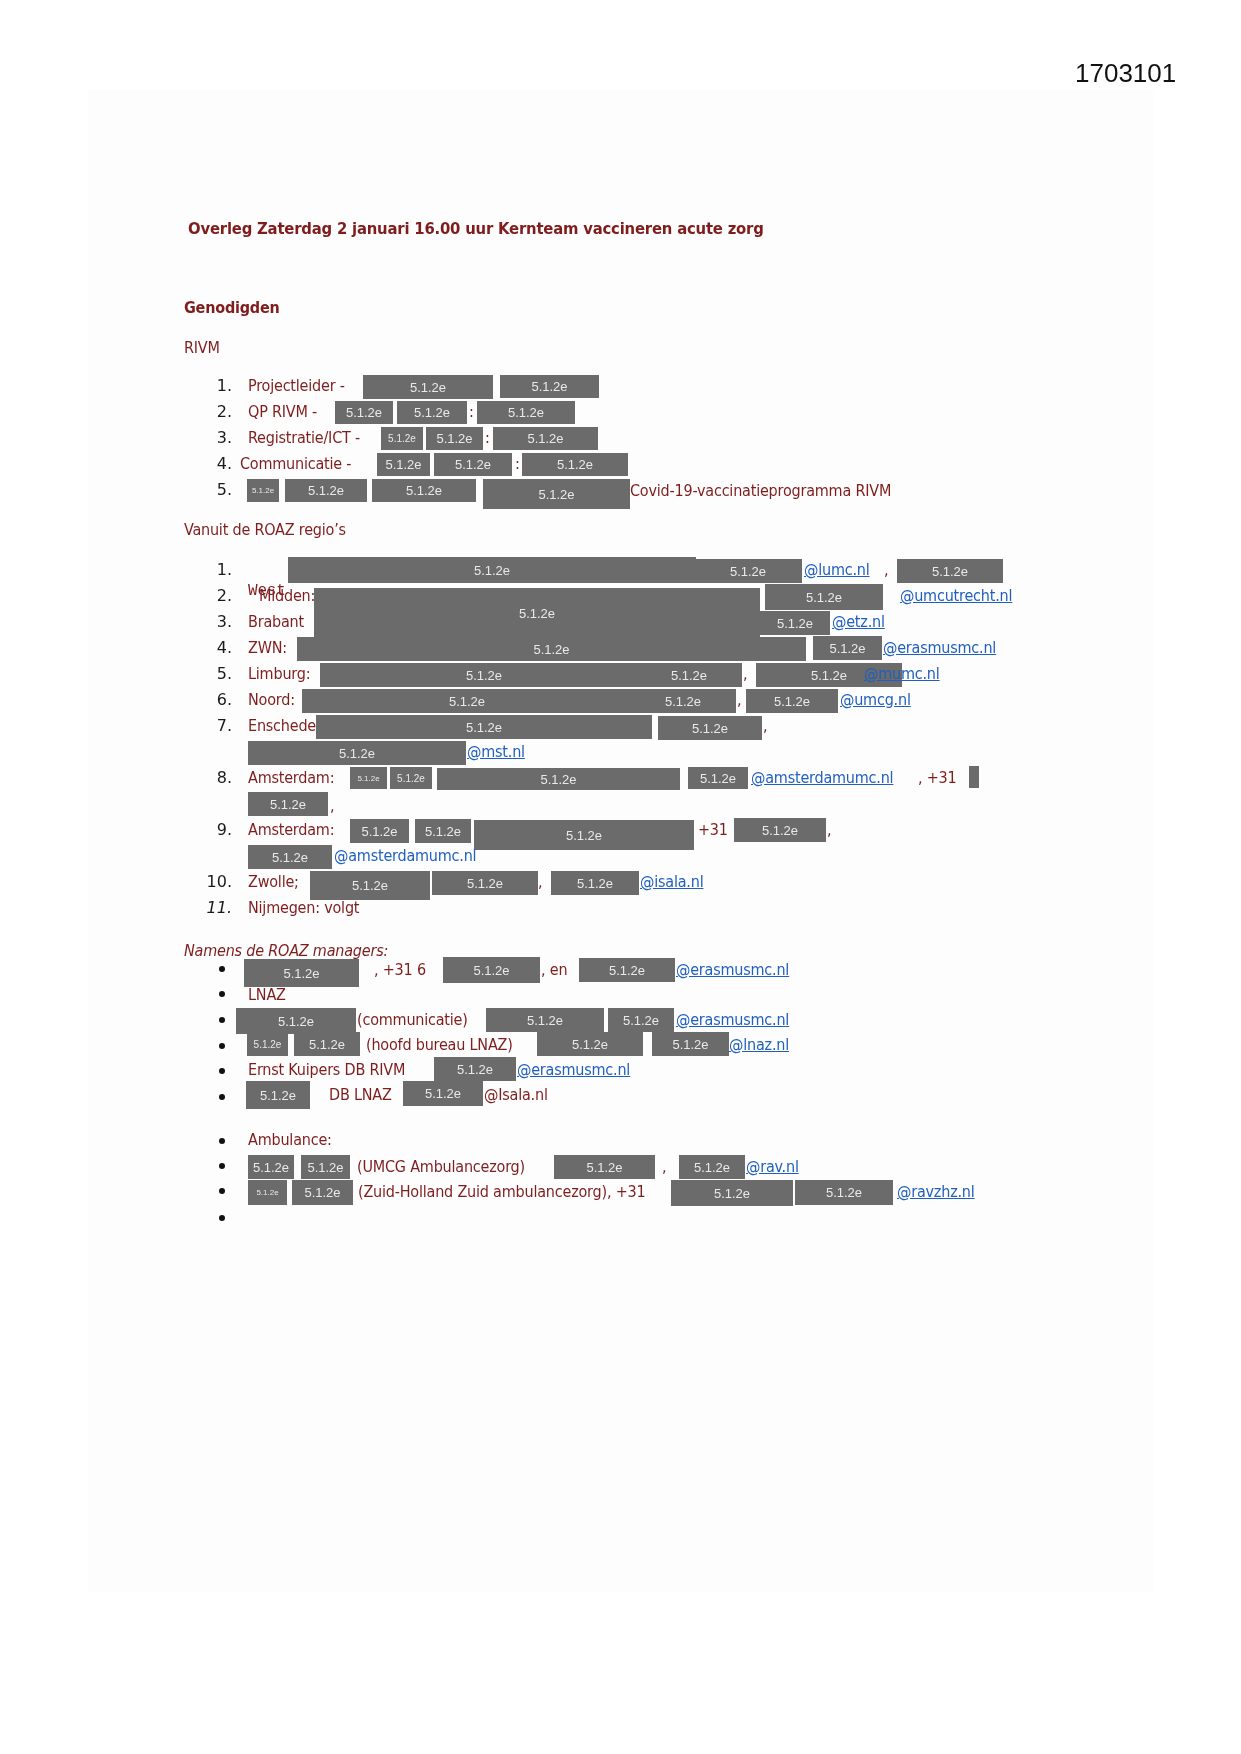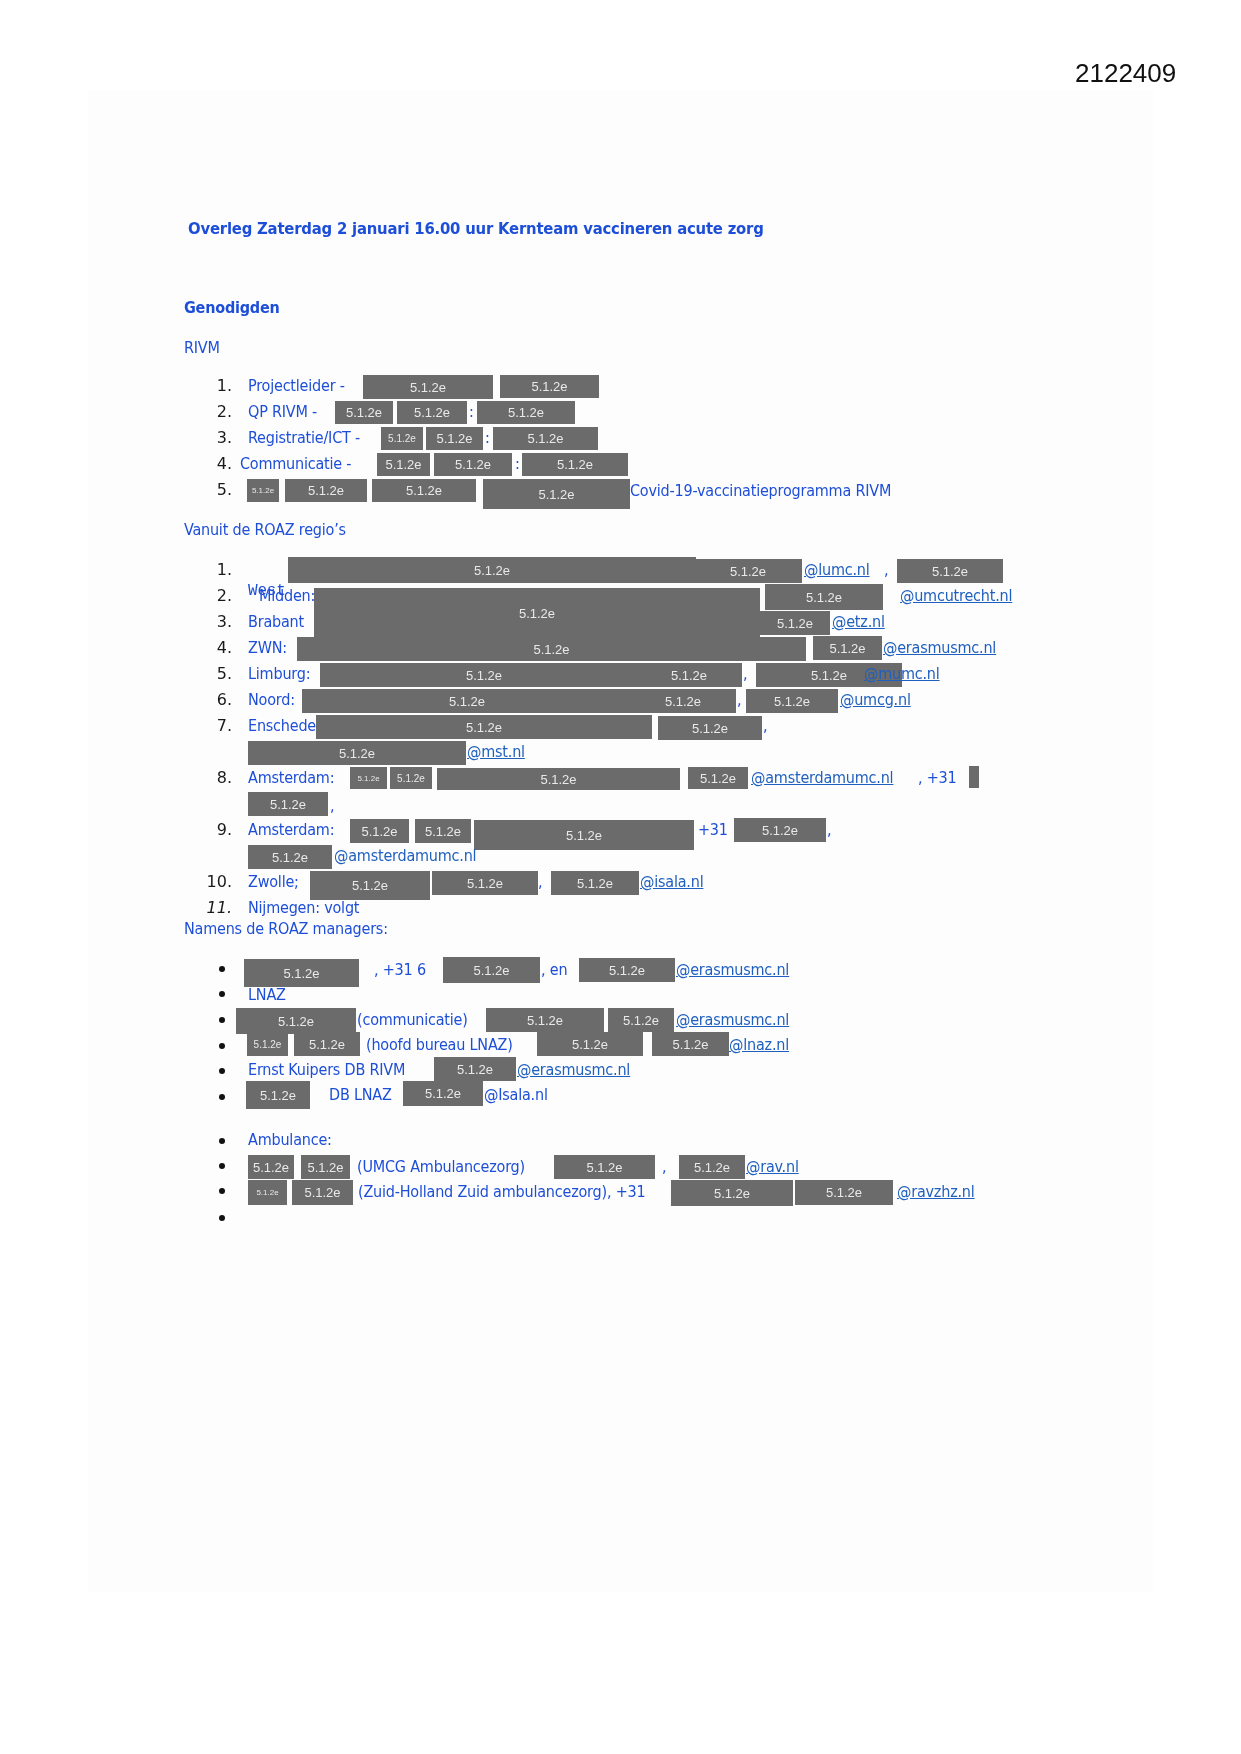"2122409" div.docnum { text: 2122409 -> 1703101 }
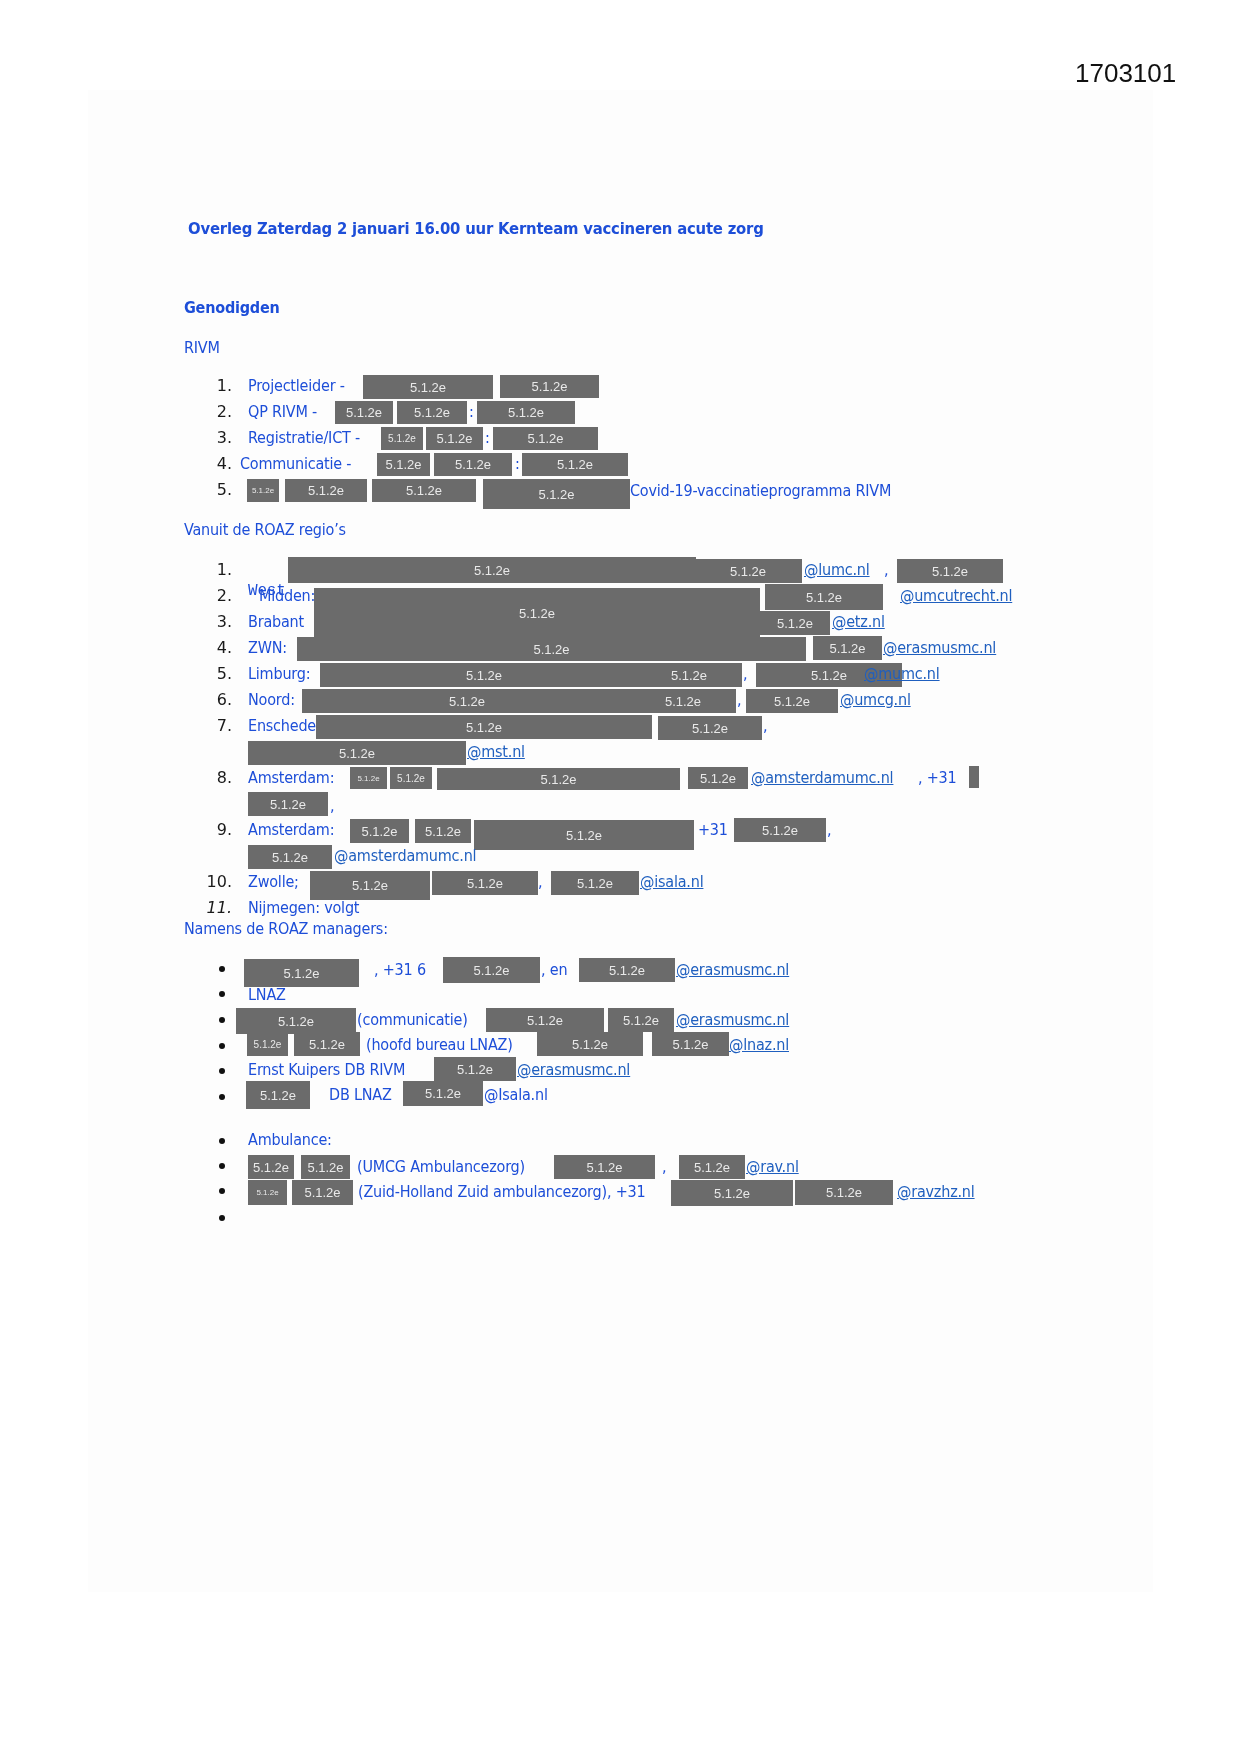"Overleg Zaterdag 2 januari 16.00" .t { color: #1d4ed8 -> #7f1d1d }
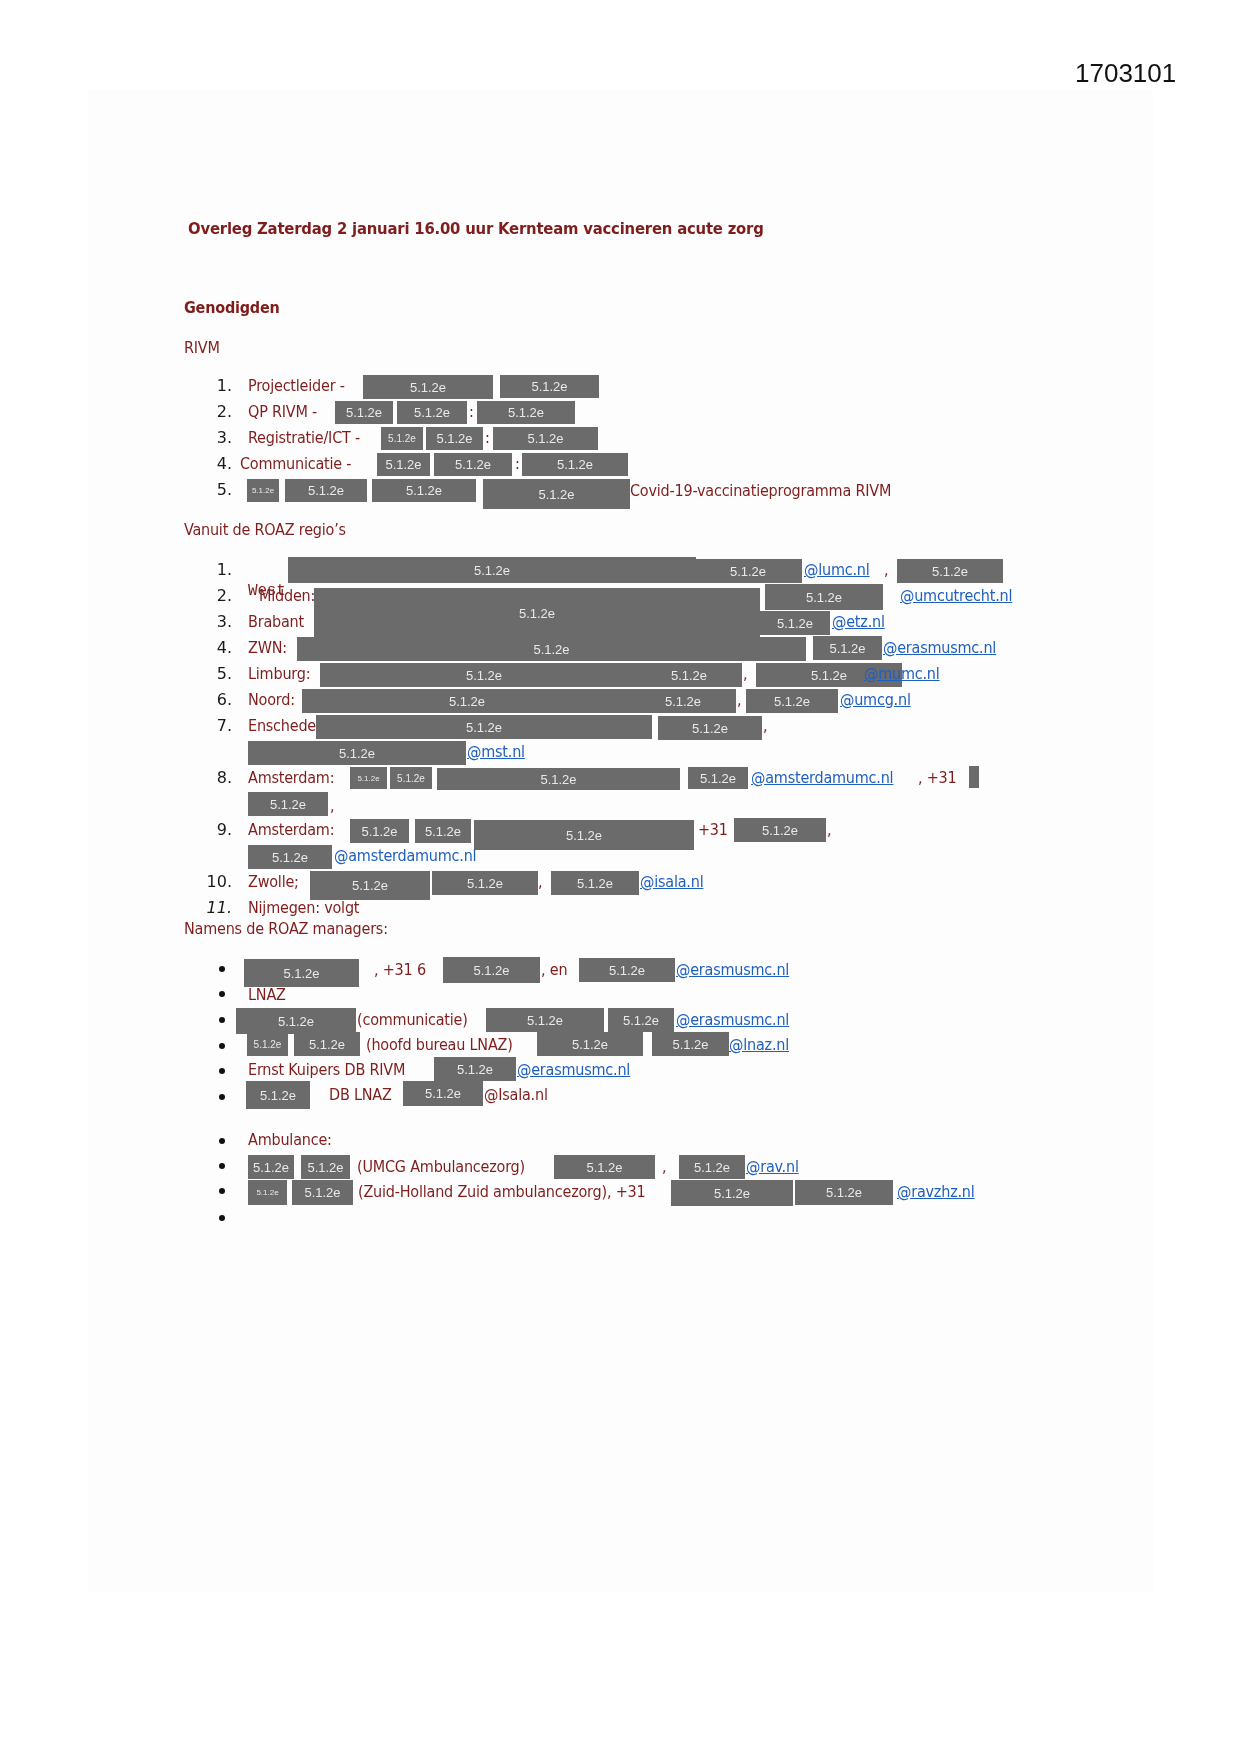"Namens de ROAZ managers:" div.t { font-style: none -> italic; top: 919px -> 941px }
